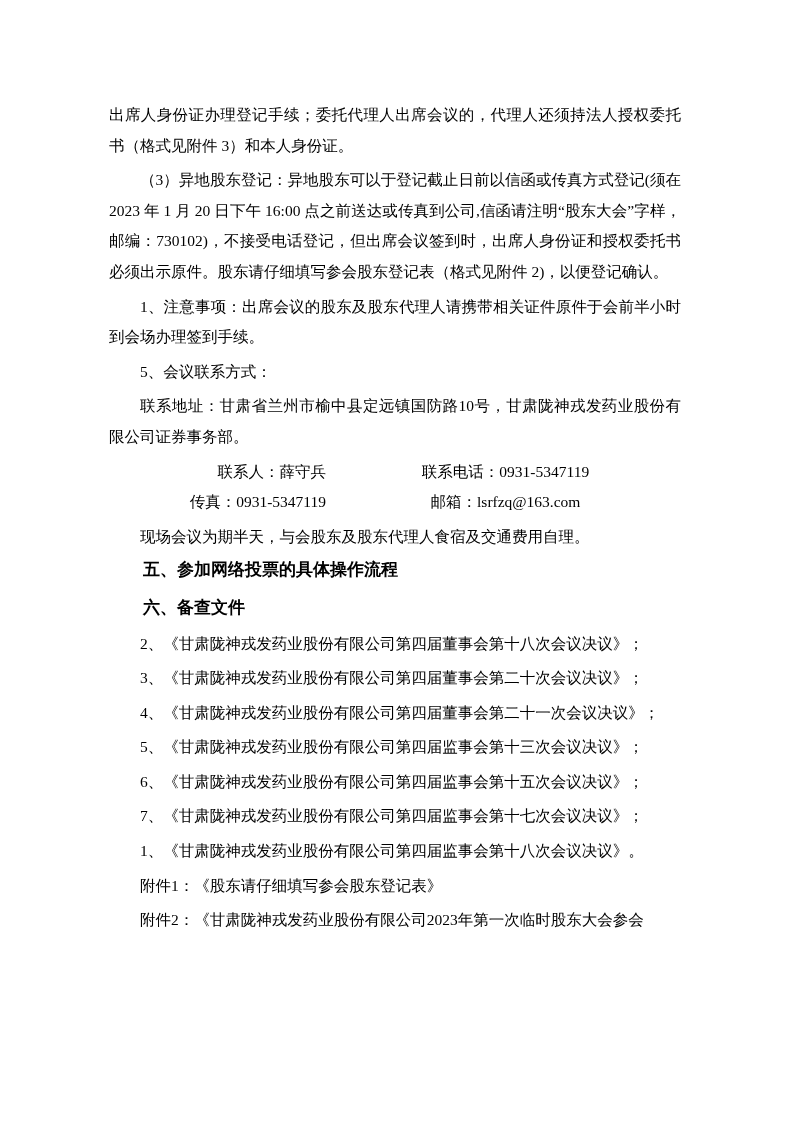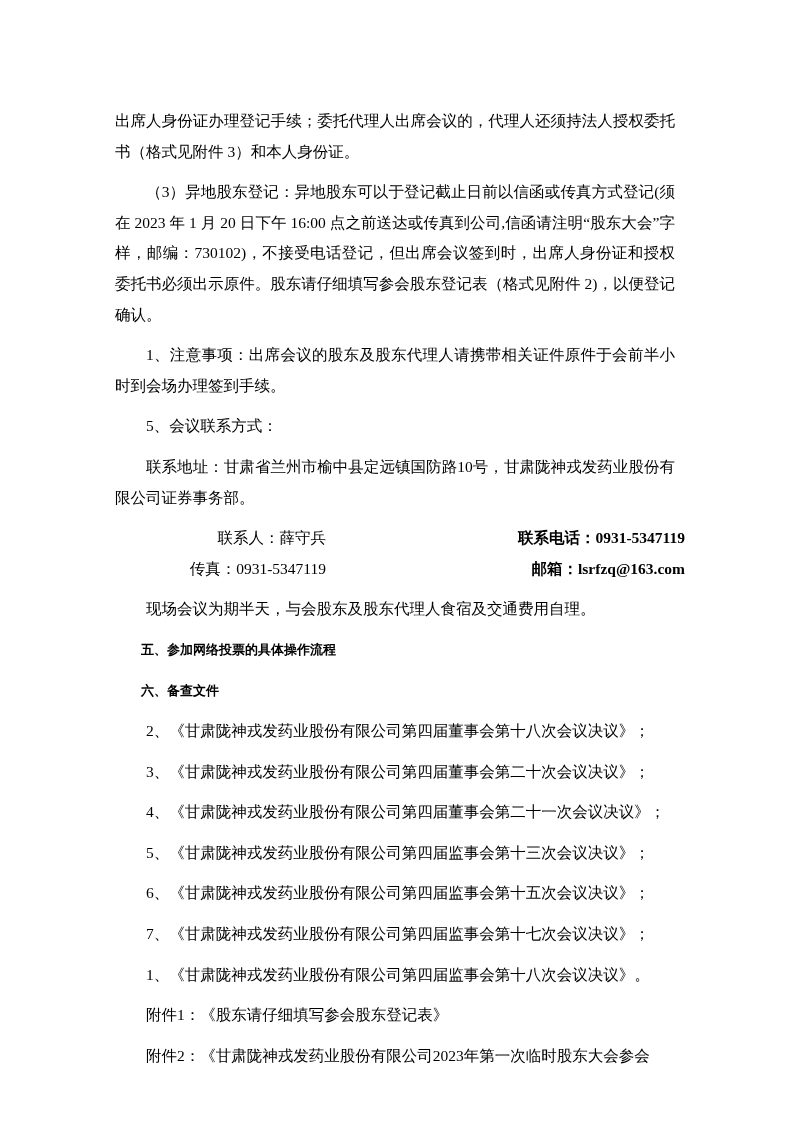"出席人身份证办理登记手续；委托代理人出席会议的，代理人还须持法人授权委托书（格式" p { margin: 10px -> 4px }
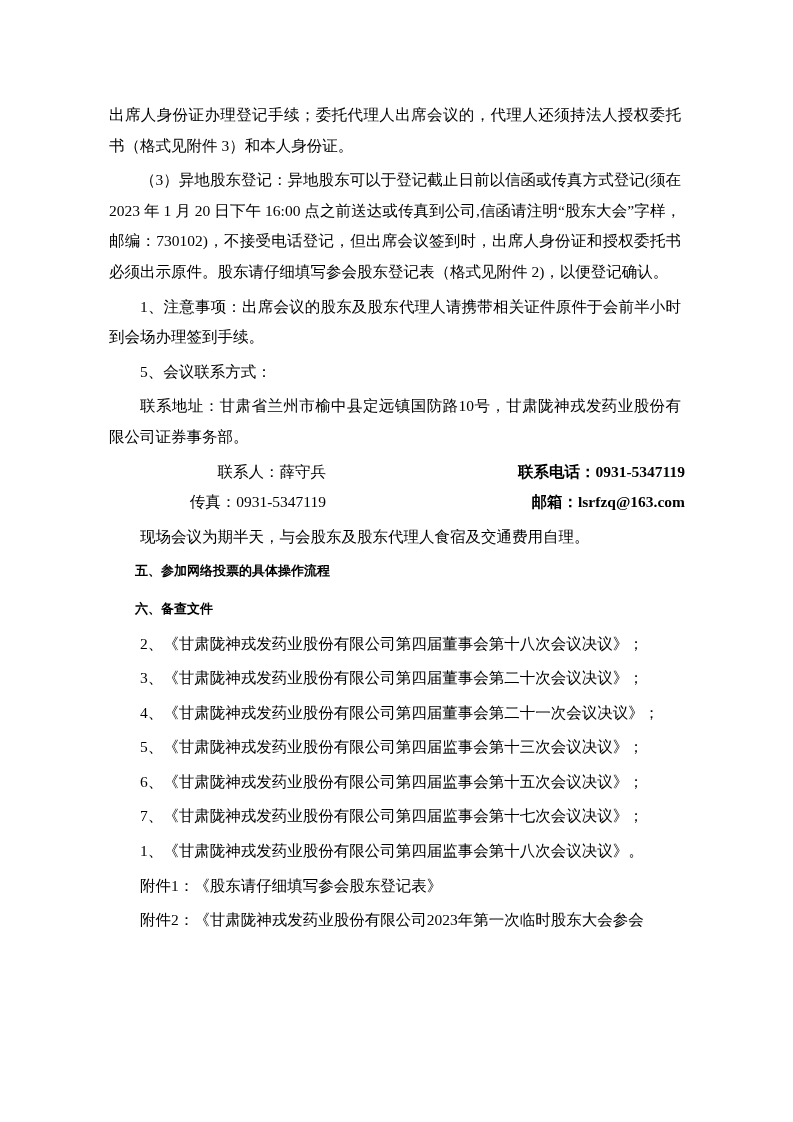"联系电话：0931-5347119" .contact-right { font-weight: bold -> none; text-align: right -> center }
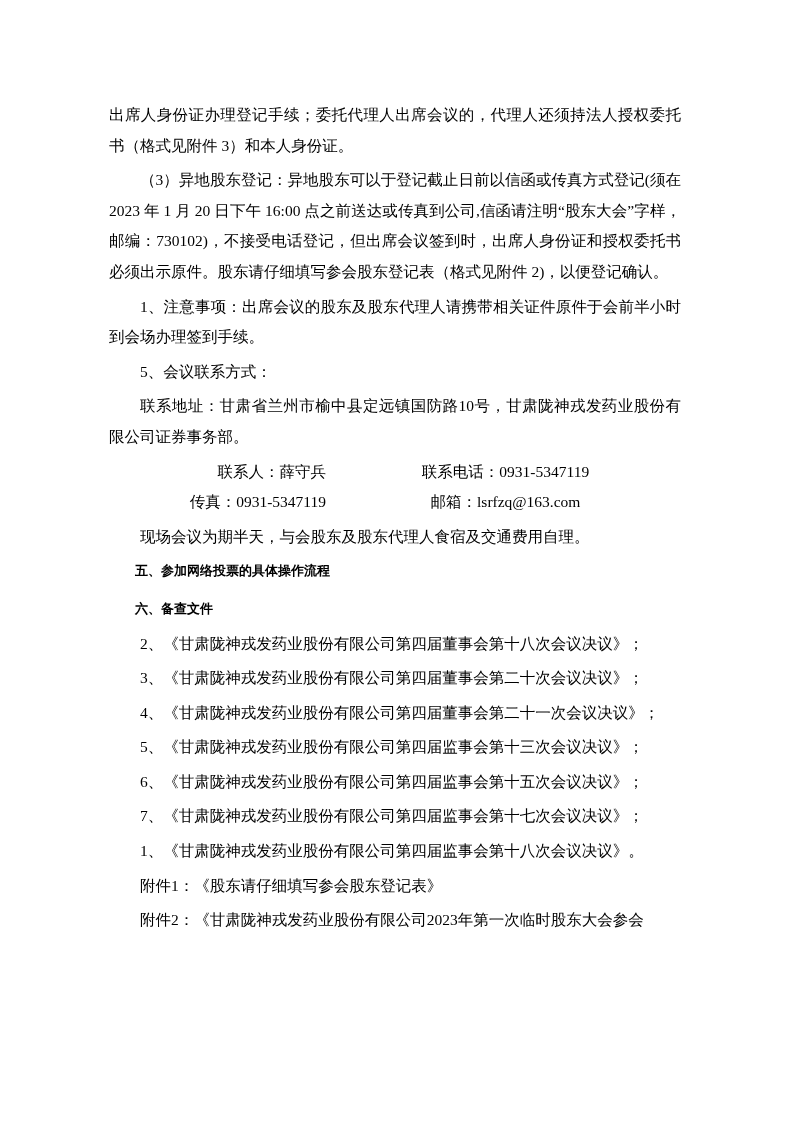"五、参加网络投票的具体操作流程" .heading { font-family: Liberation Serif, serif -> Liberation Mono, monospace; font-size: 13px -> 17px }
